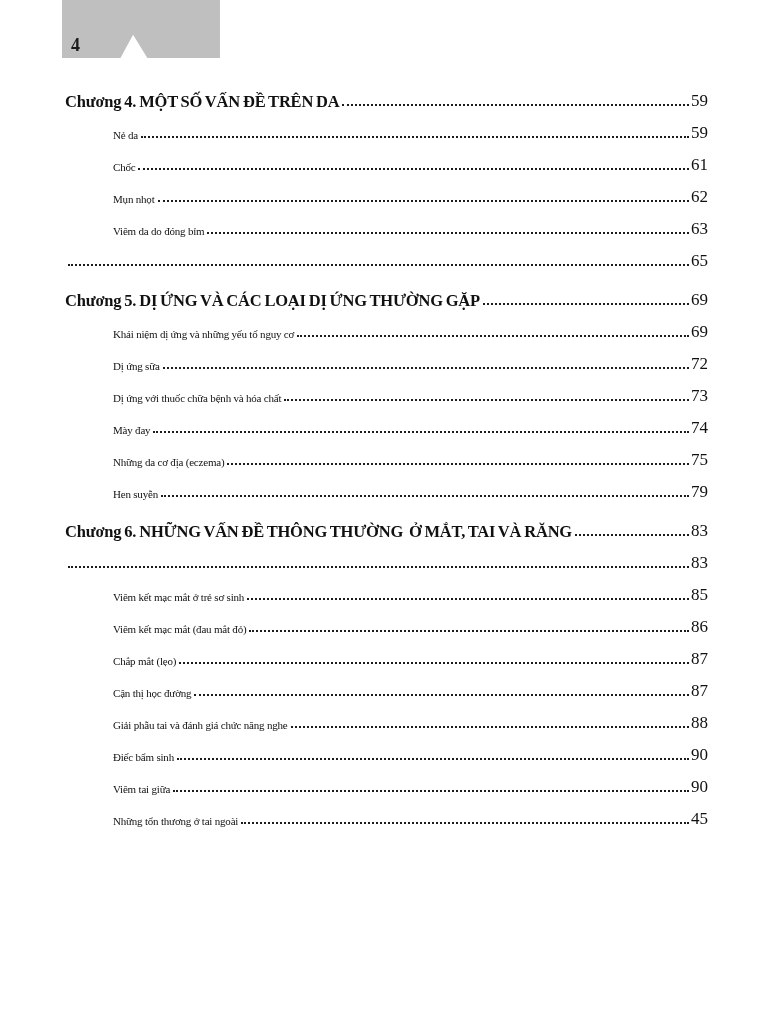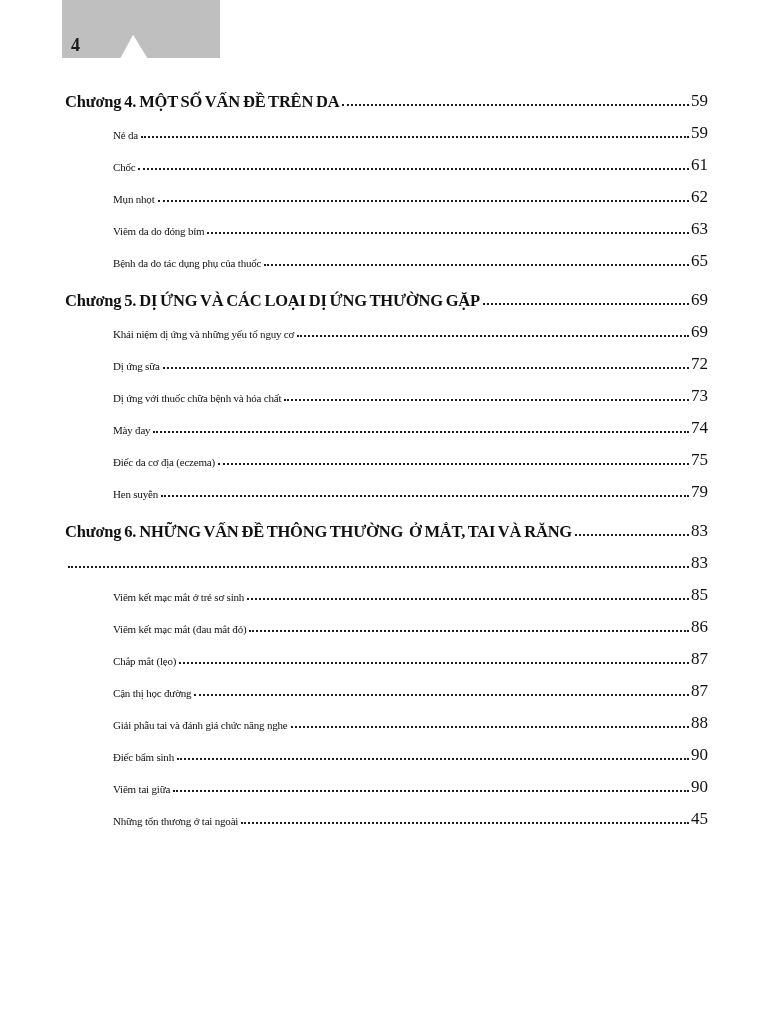"Bệnh da do tác dụng" span.title { html: <span>Bệnh da do tác dụng phụ của thuốc</span> -> none }
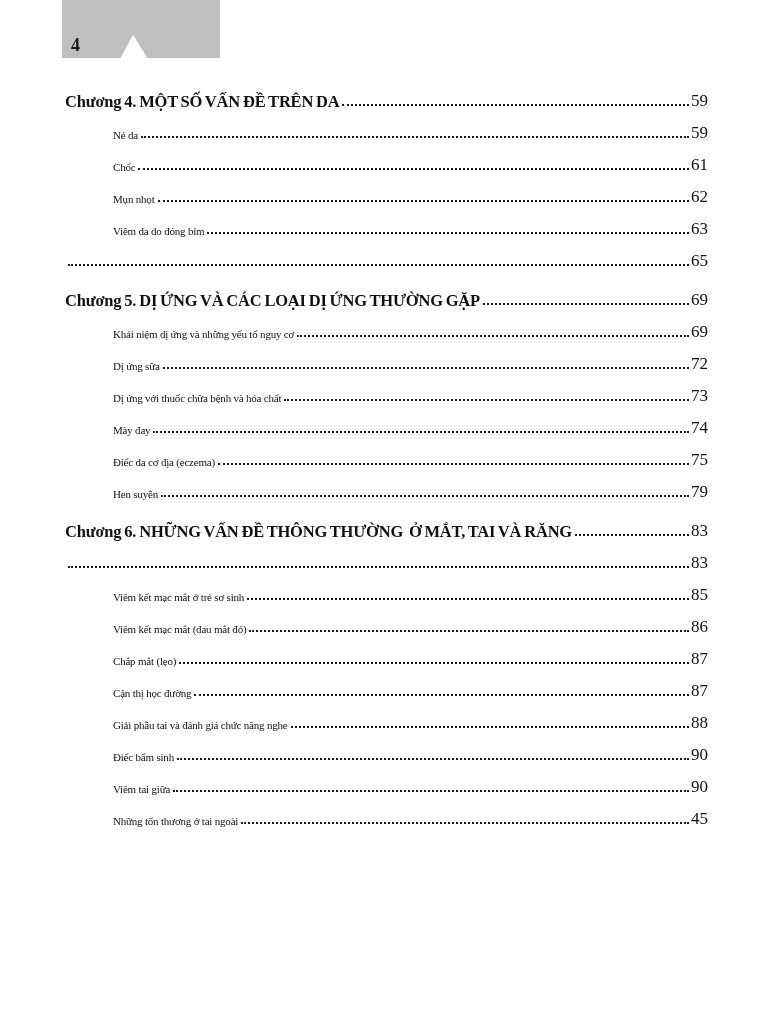"Điếc da cơ địa (eczema)" span.title { text: Điếc -> Những }
